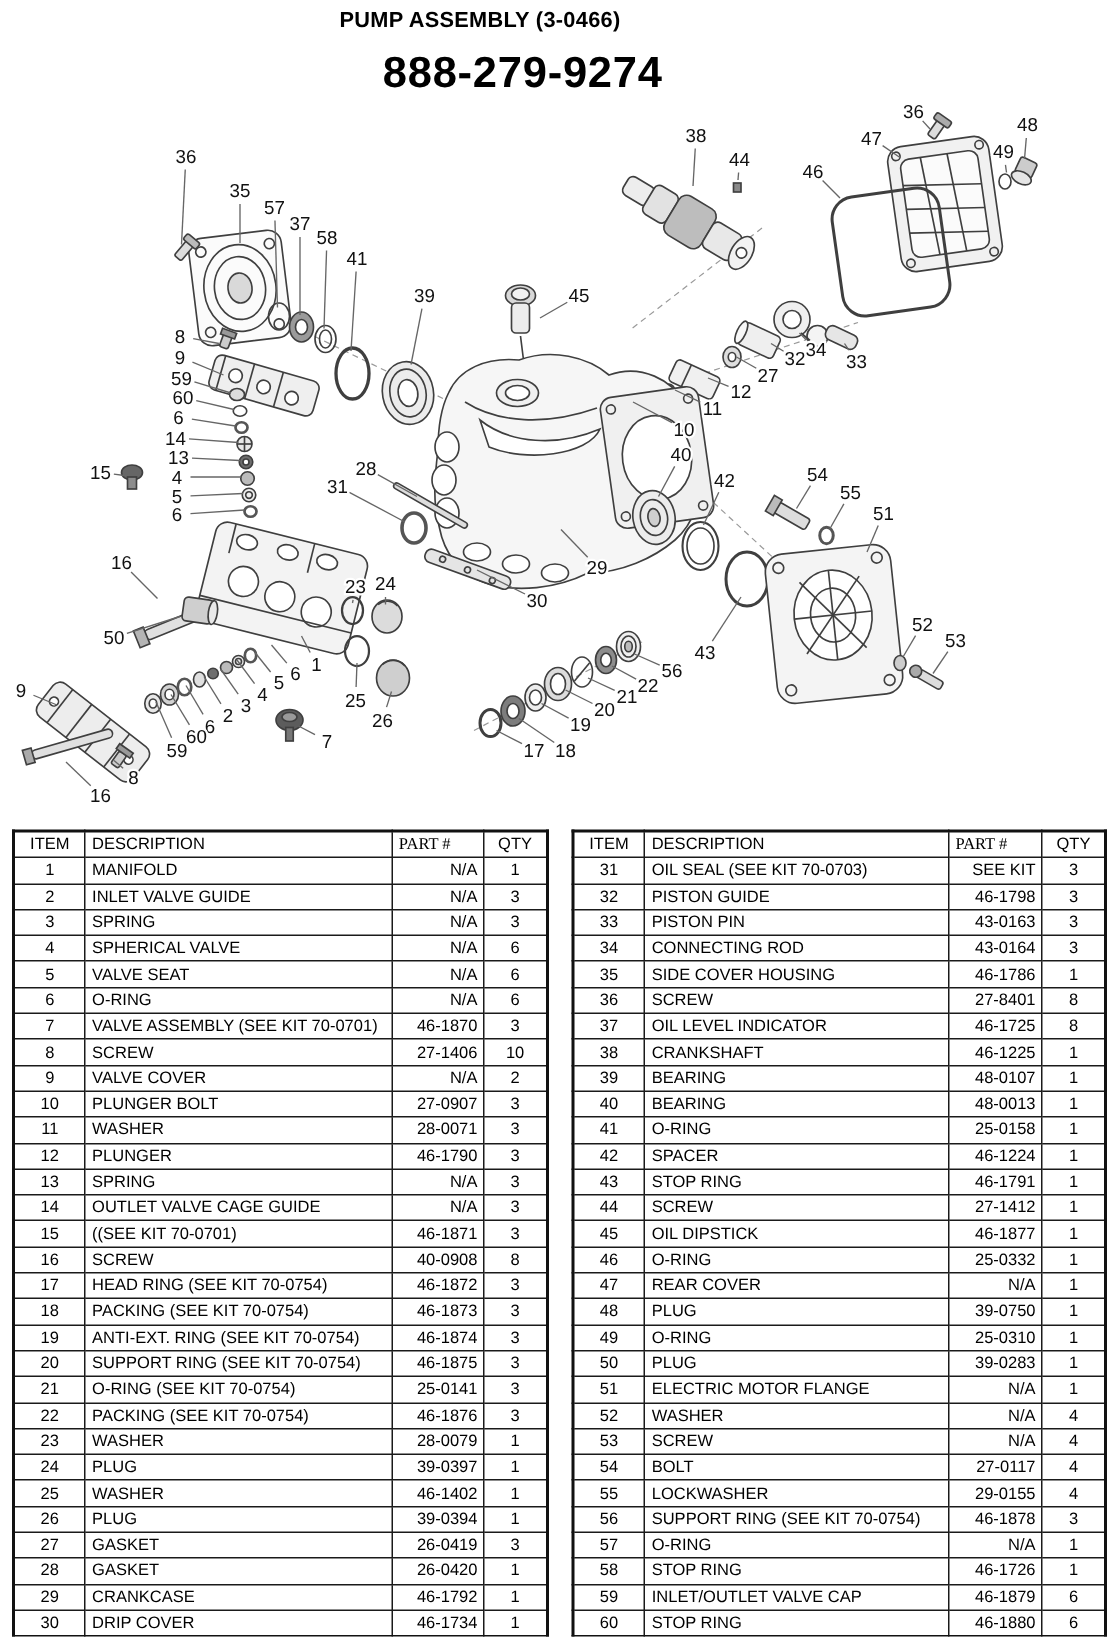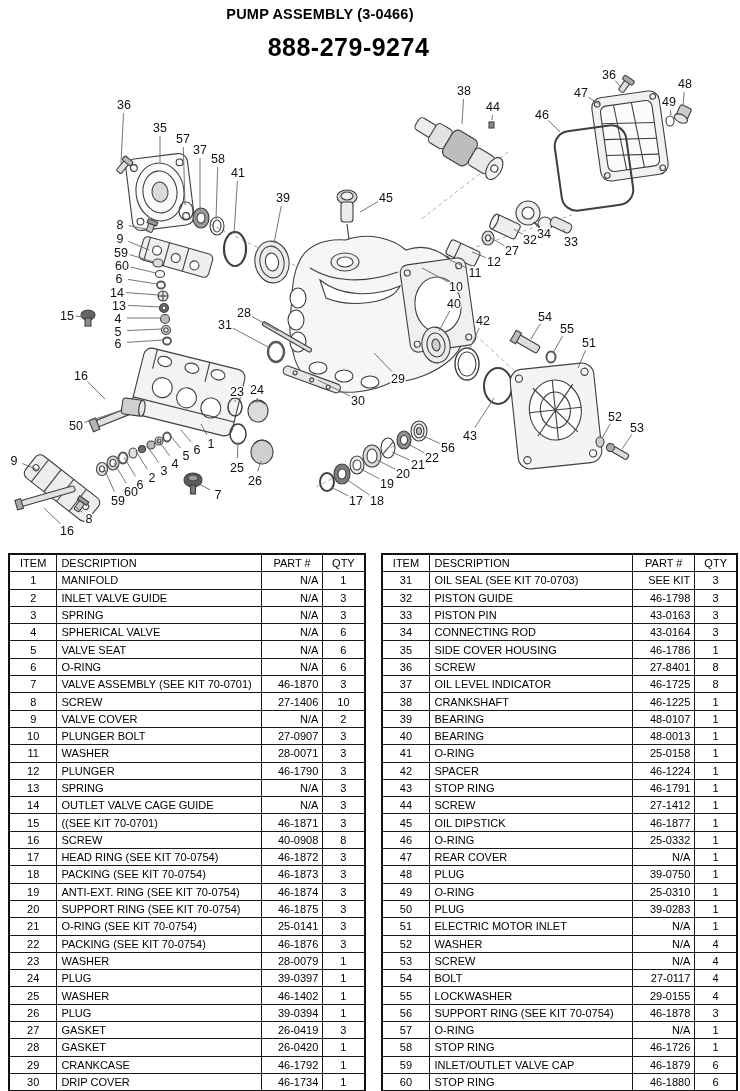"888-279-9274" .doc-phone { font-size: 25px -> 29px }
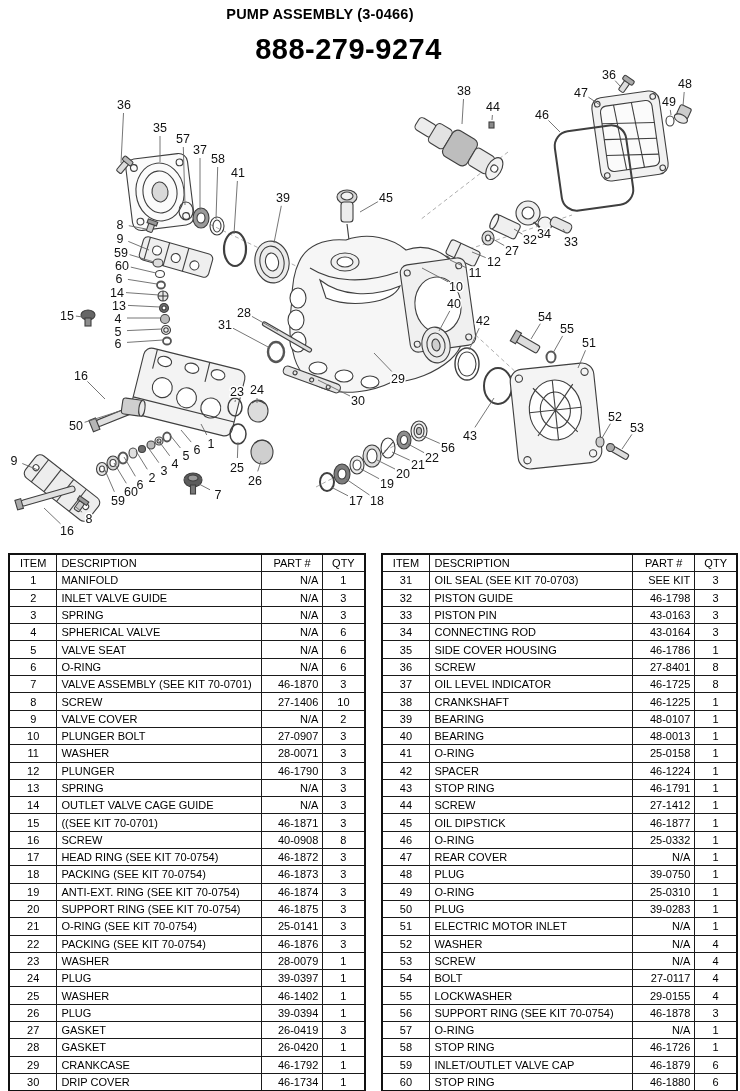"PART #" .parts-table thead .c2 { font-family: none -> Liberation Serif, serif; text-align: center -> left }
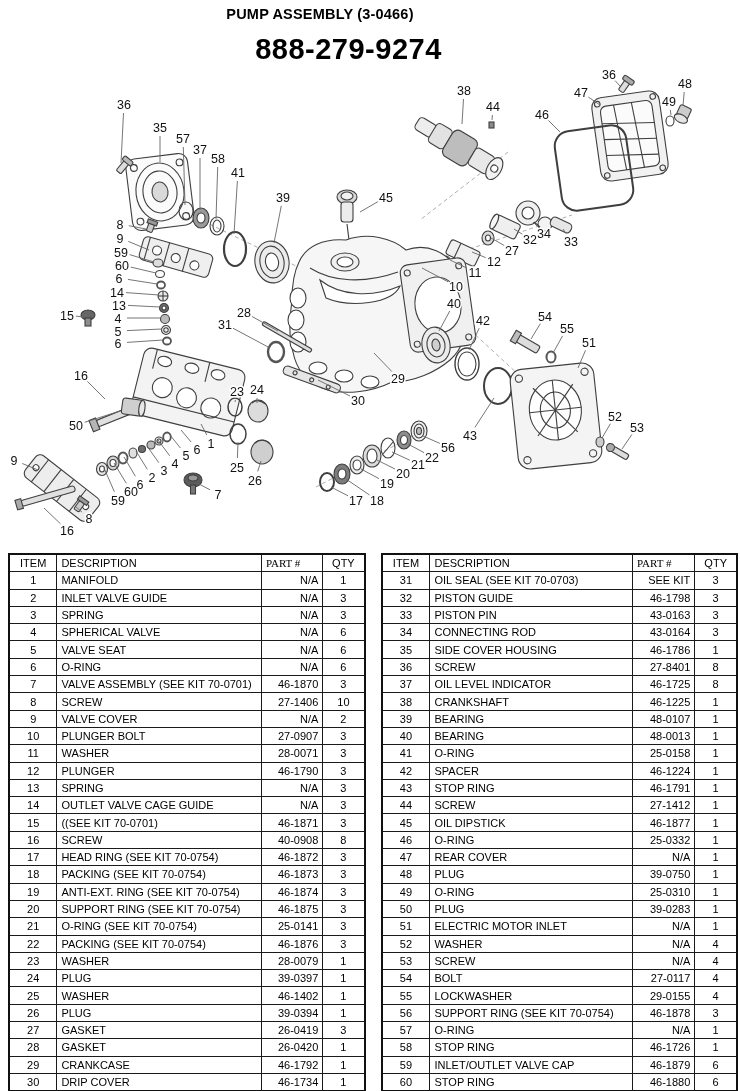"ELECTRIC MOTOR INLET" td.c1 { text: INLET -> FLANGE }
